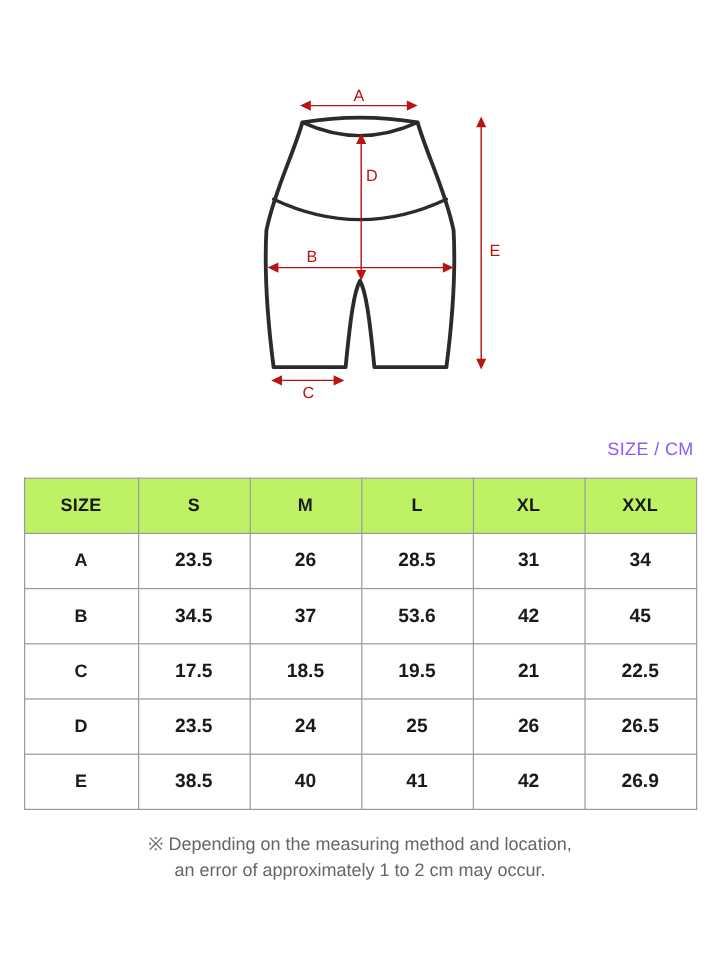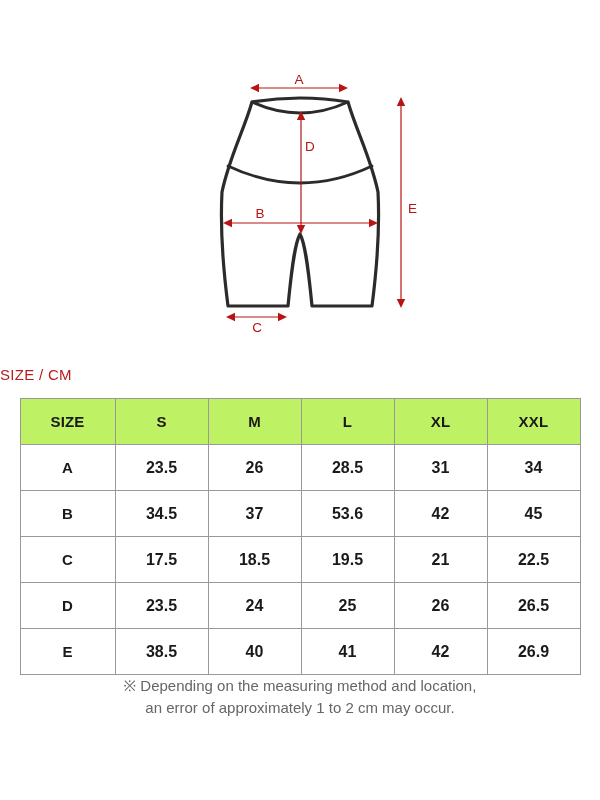"SIZE / CM" .size-unit { color: #b91c1c -> #8b5cf6; text-align: left -> right }
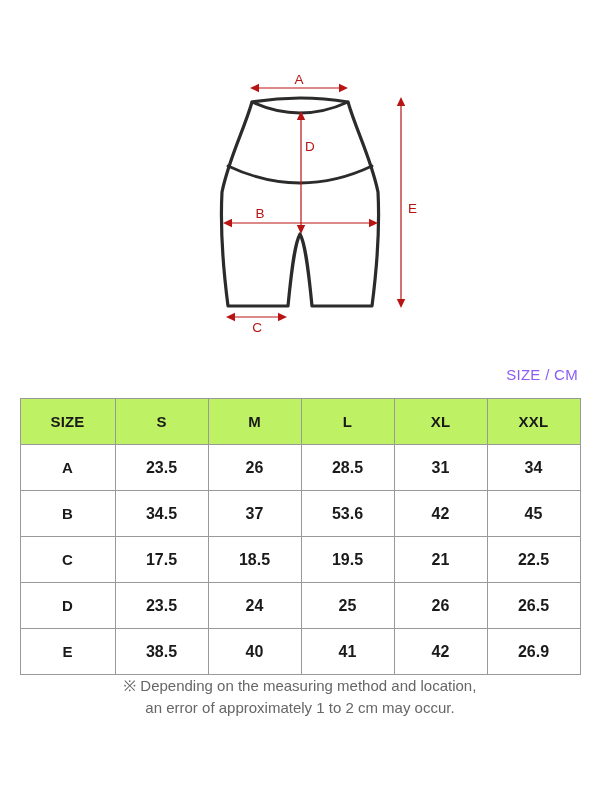"※ Depending on the measuring" .footnote { margin-top: none -> 18px }
